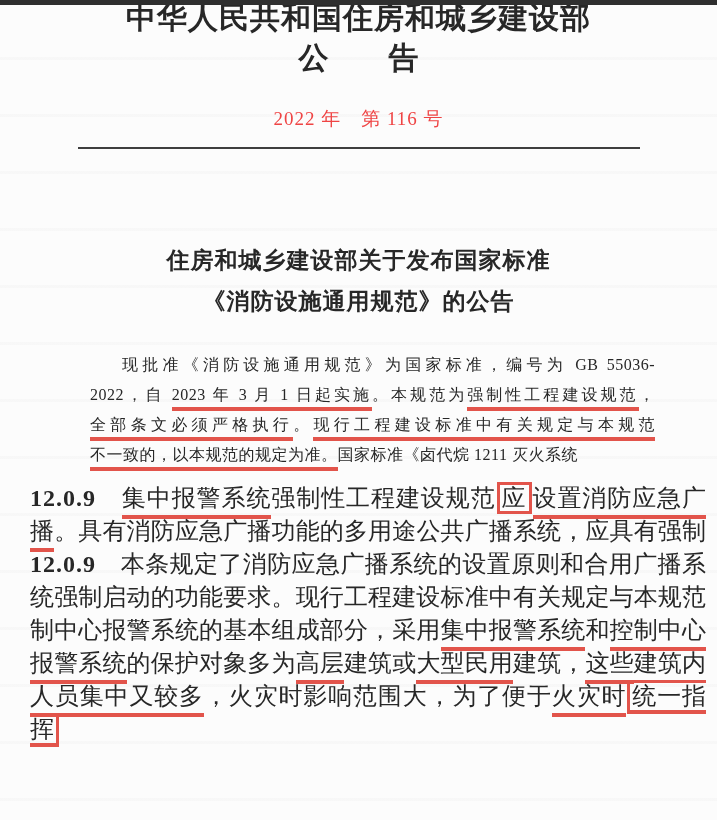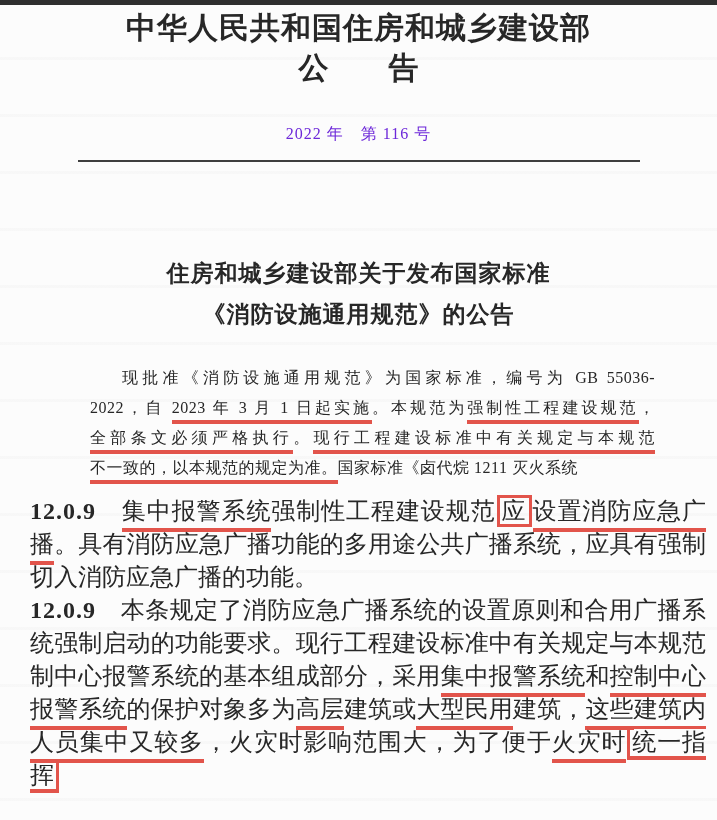"中华人民共和国住房和城乡建设部" header { padding-top: 10px -> none }
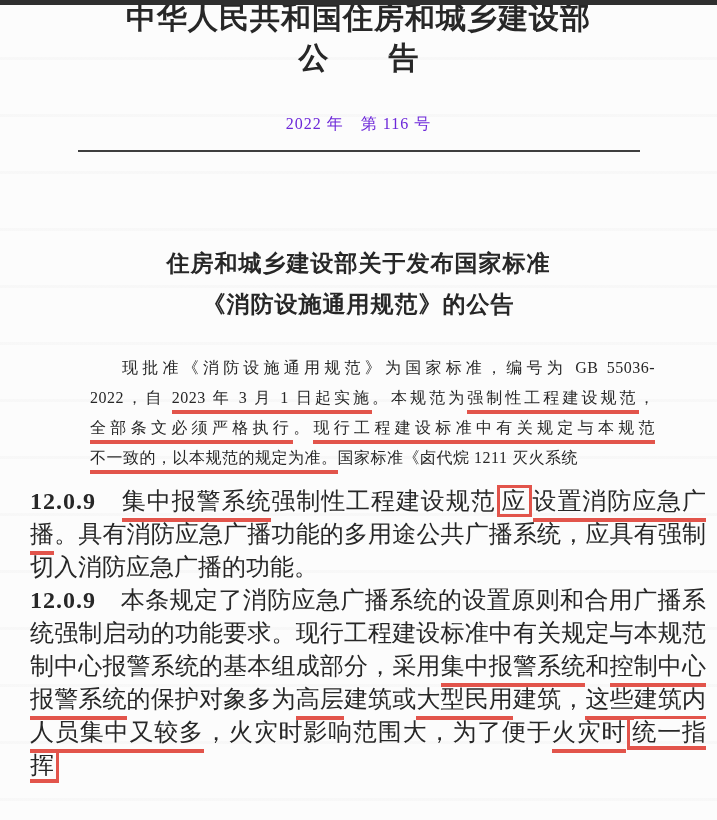"2022 年 第 116 号" .issue-no { color: #6d28d9 -> #ef4444; font-size: 16px -> 19px; margin-top: 38px -> 30px }
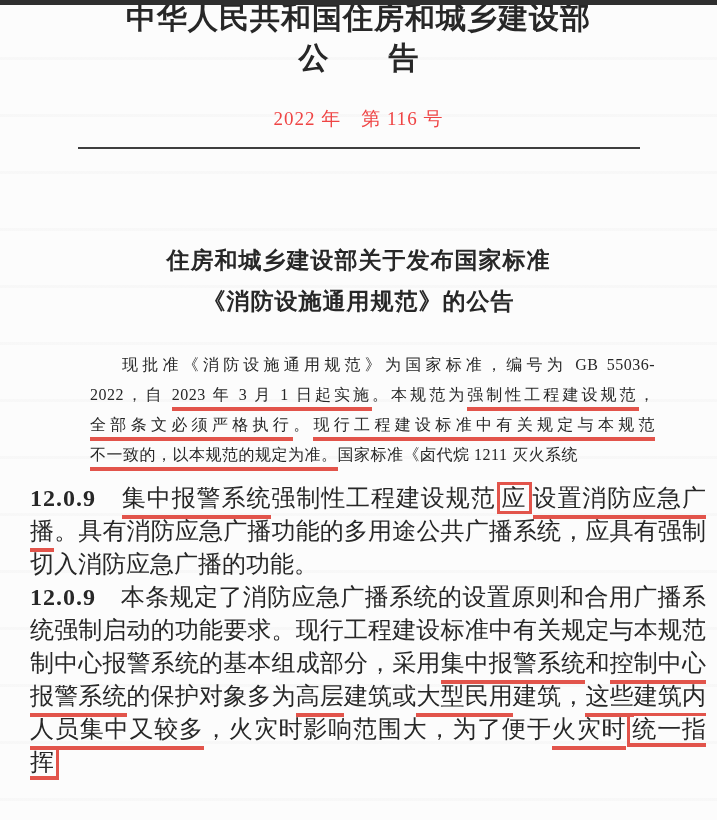"切入消防应急广播的功能。" div.line { html: <div><span>切入消防应急广播的功能。</span></div> -> none }
